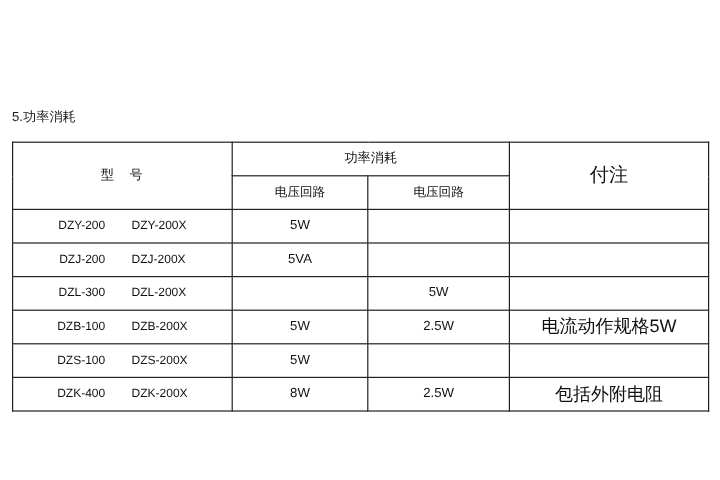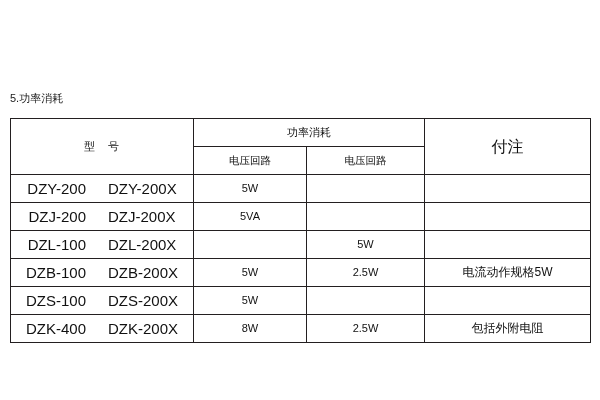"DZY-200 DZY-200X" .model-cell { font-size: 15px -> 10px }
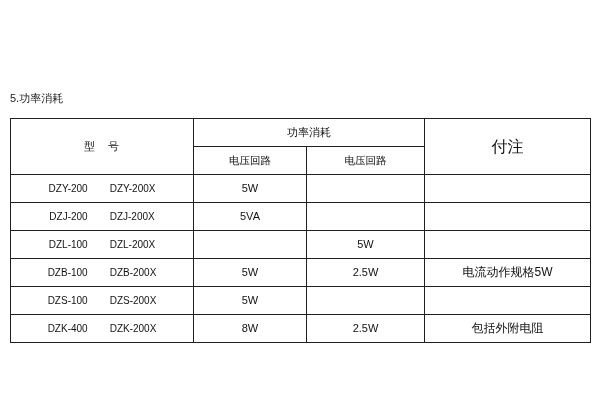"DZL-100" span.m1 { text: DZL-100 -> DZL-300 }
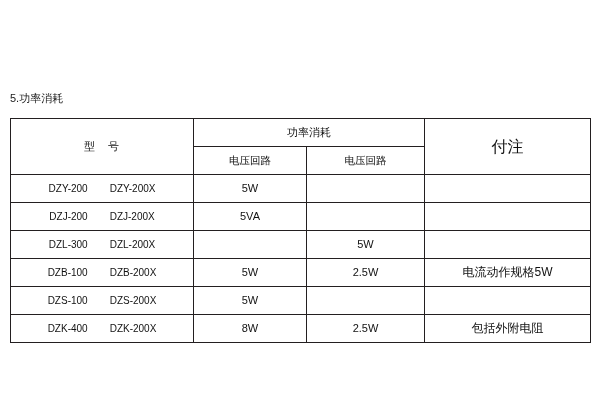"电流动作规格5W" .note-cell { font-size: 12px -> 15px }
